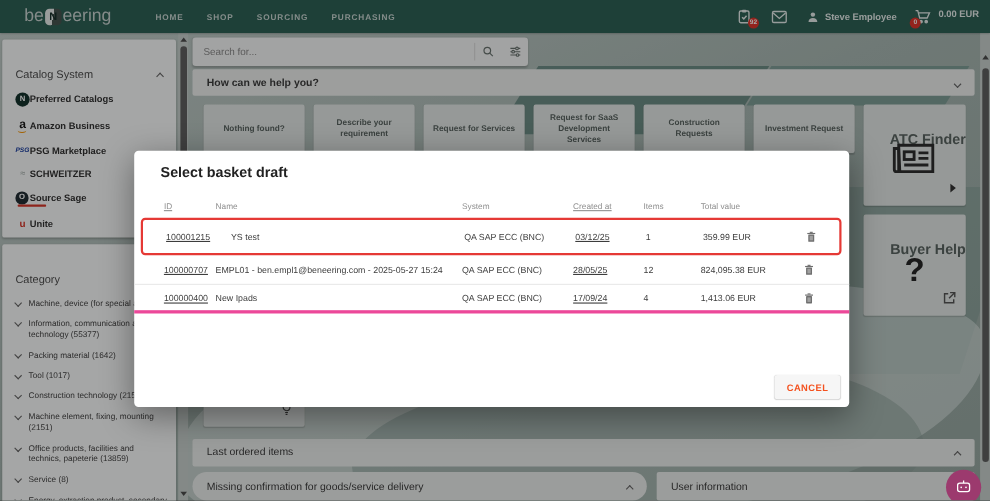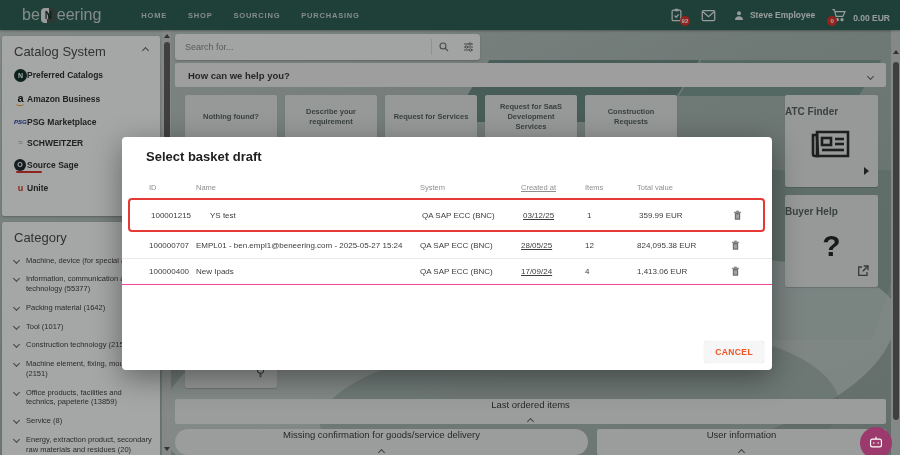"0.00 EUR" div { align-items: flex-end -> flex-start }
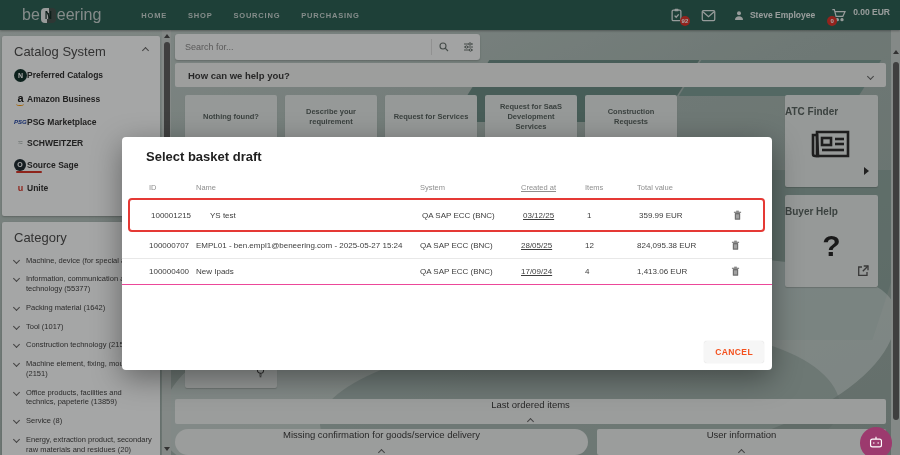"Catalog System" .card-head { font-size: 13px -> 10px; padding: 8px 12px 4px 12px -> 27px 12px 4px 12px }
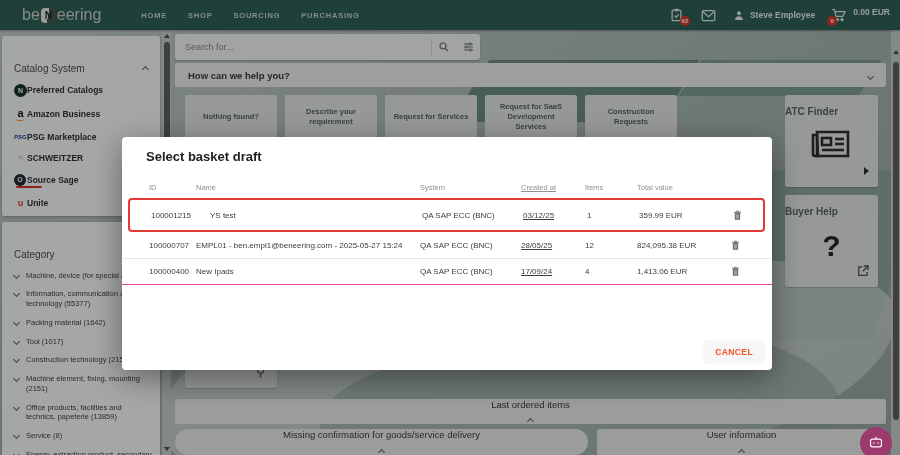"Investment Request" div.tile { html: none -> <div> <span>Investment Request</span> </div> }
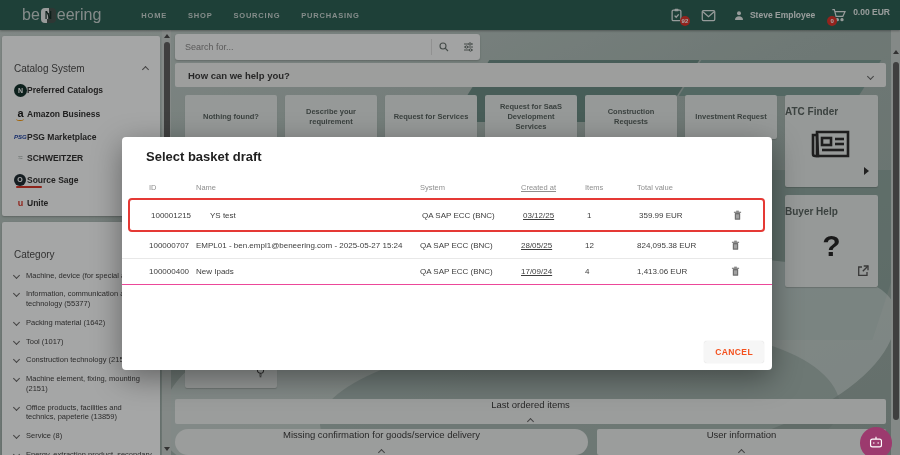"ATC Finder" .rtile .t-lbl { font-size: 10px -> 13px; margin-top: 11px -> 24px; text-align: left -> right }
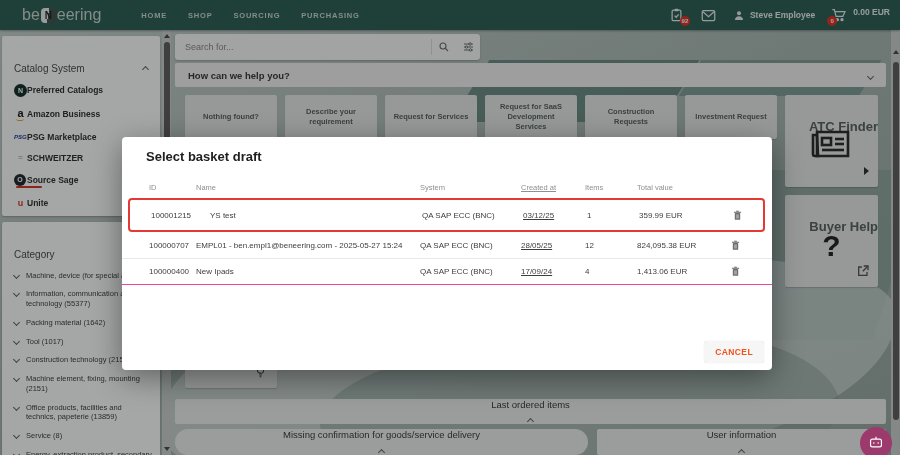"ID" .c-id { text-decoration: none -> underline }
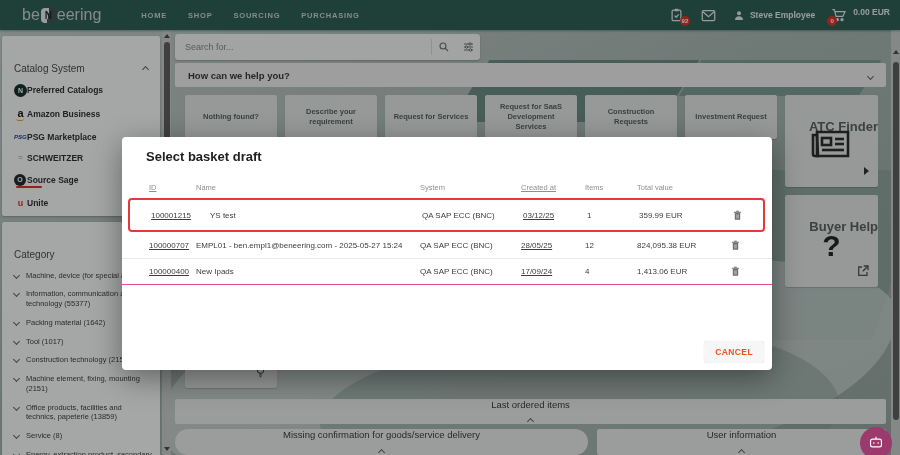"100000400" .row-3 { border-bottom: 1px solid #ec4899 -> 3px solid #ec4899 }
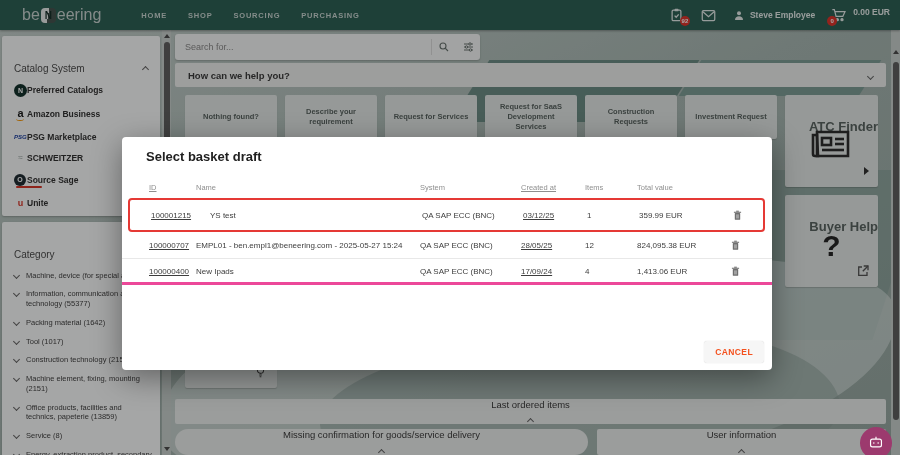"Last ordered items" .bar { flex-direction: column -> none }
